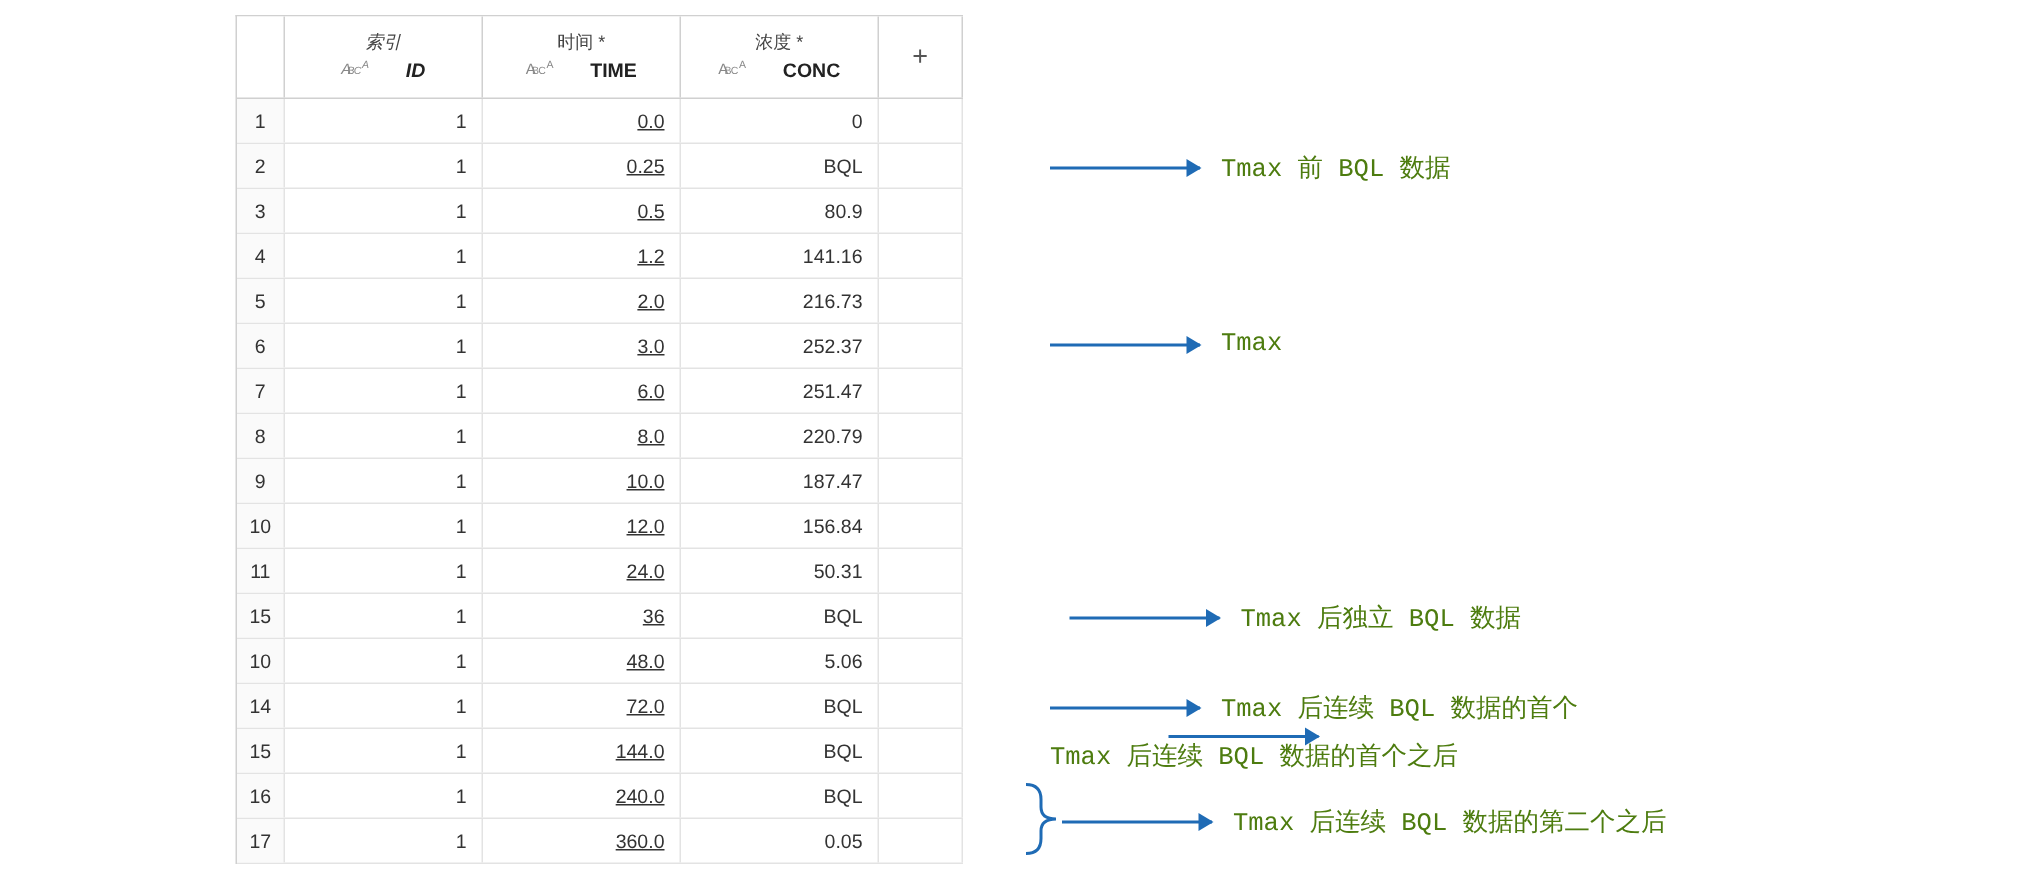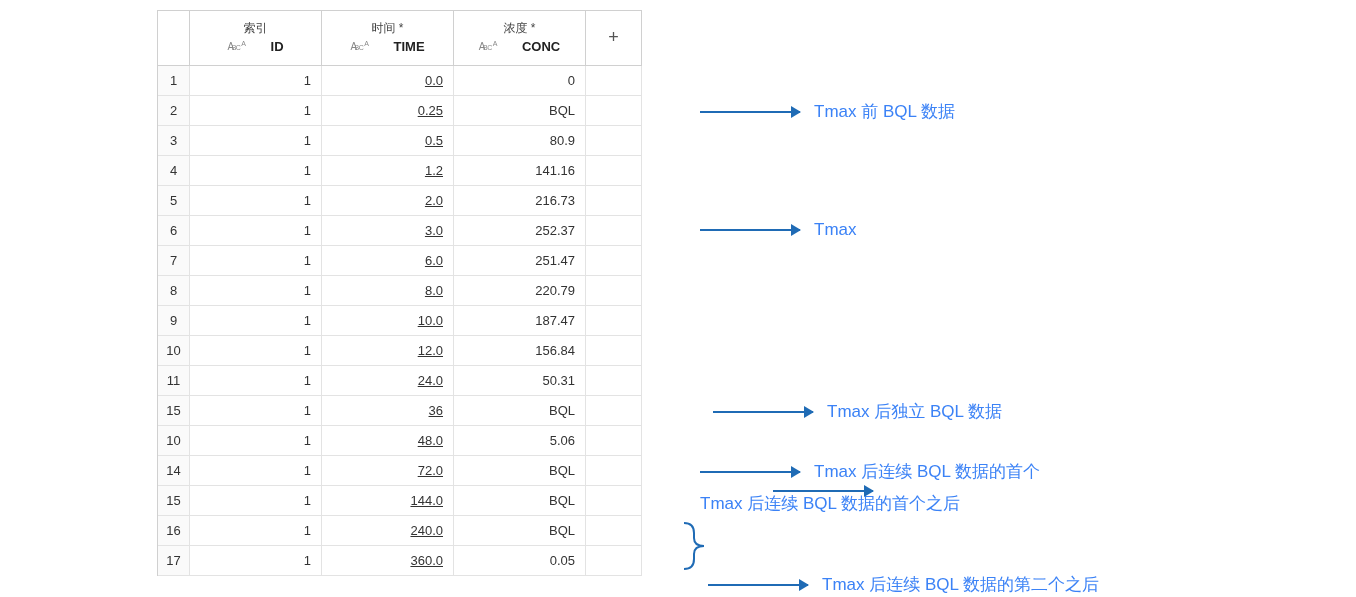"索引" .th-id { font-style: none -> italic }
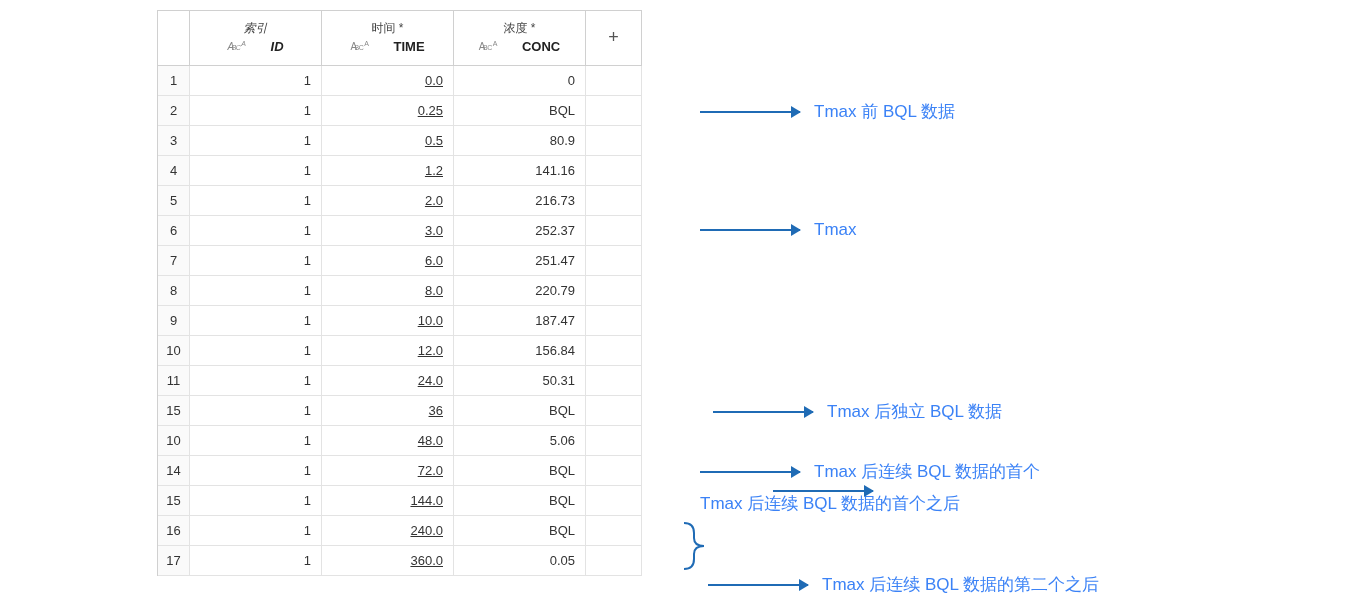"Tmax 前 BQL 数据" .anno-label { color: #3b82f6 -> #4d7c0f; font-family: none -> Liberation Mono, monospace }
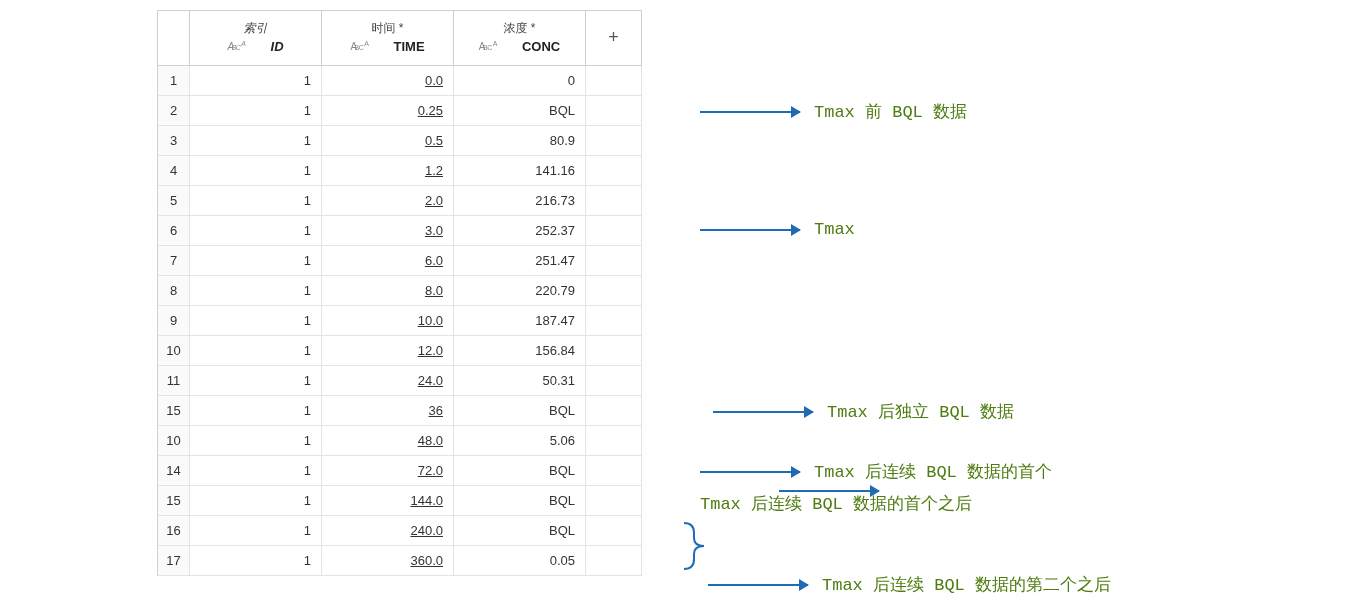"Tmax 后连续 BQL 数据的第二个之后" div.anno { margin-top: 37px -> none }
